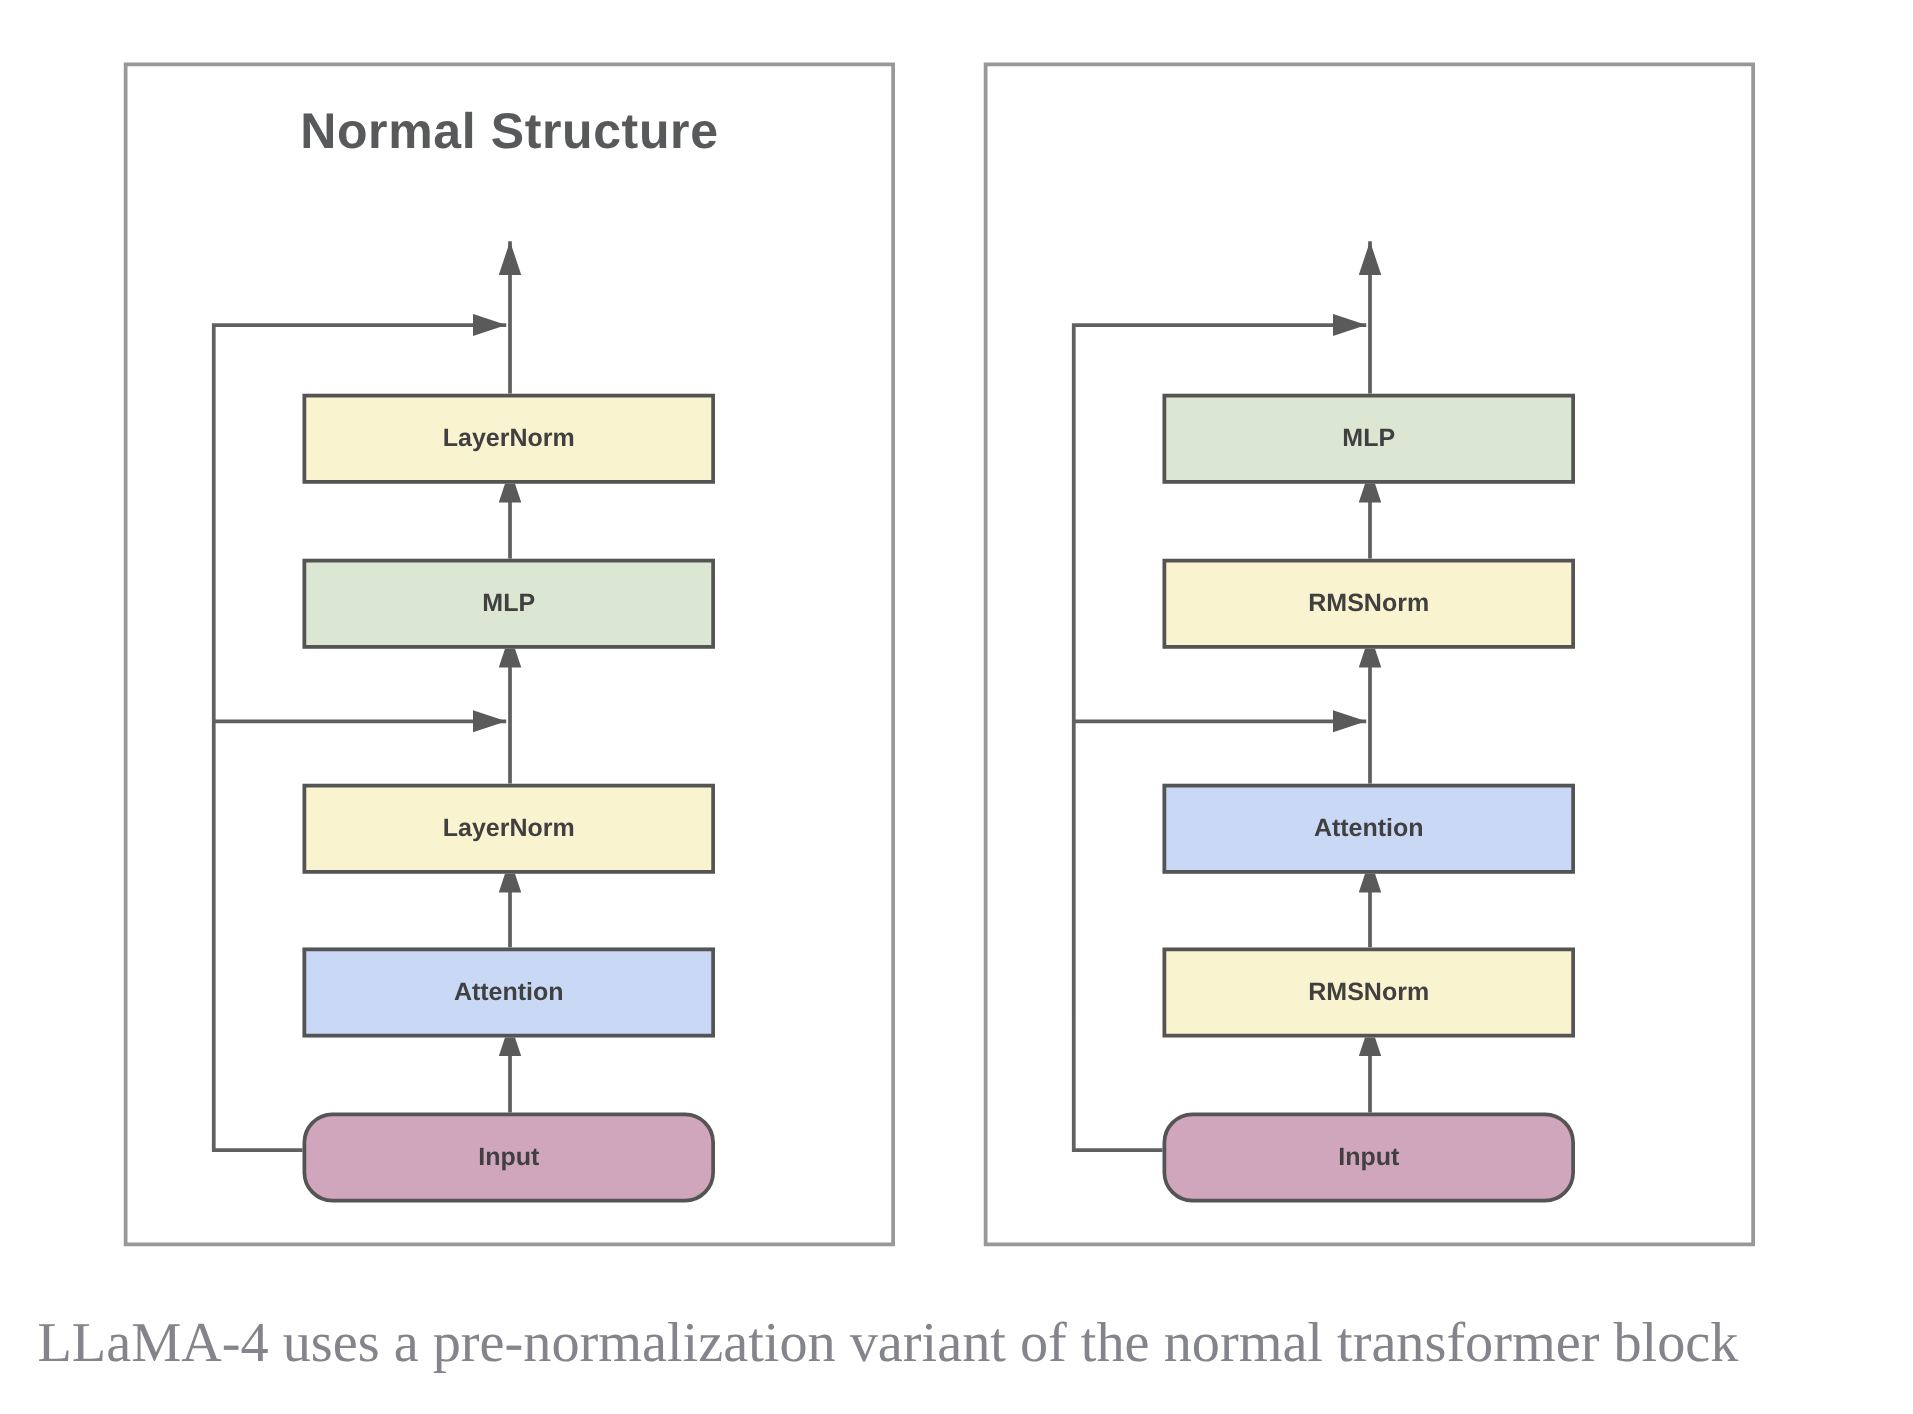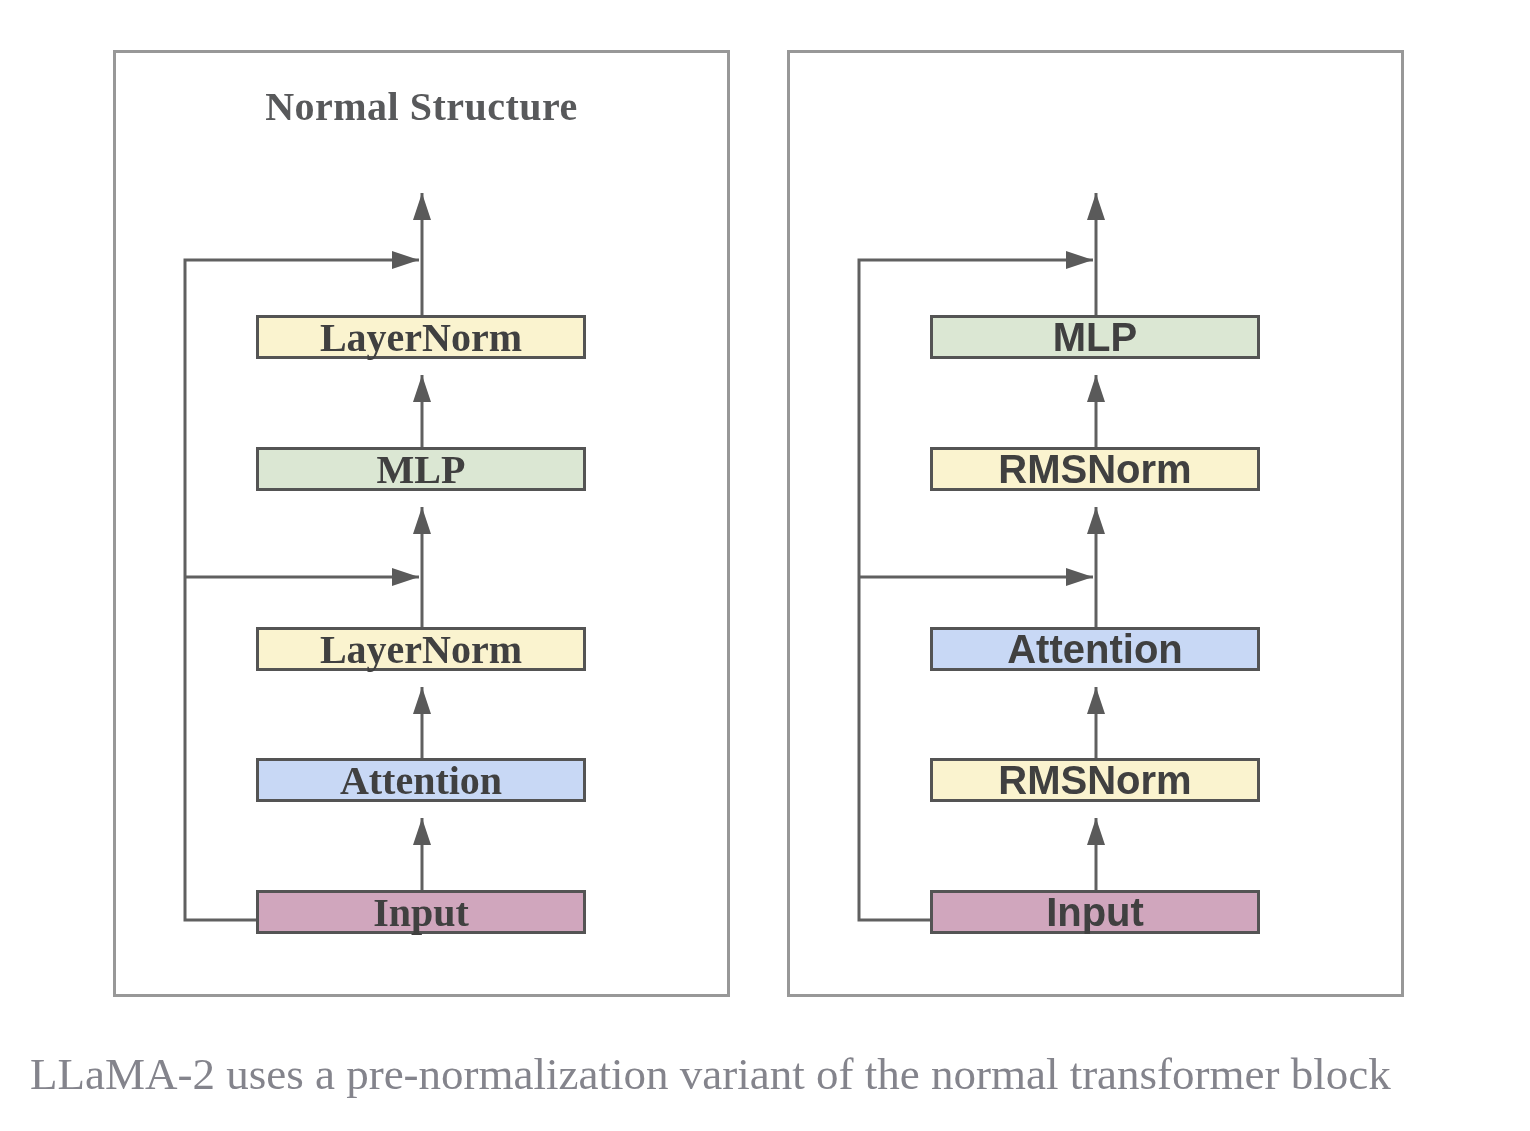"Normal Structure" .panel-left { font-family: Liberation Serif, serif -> none; left: 113px -> 99px }
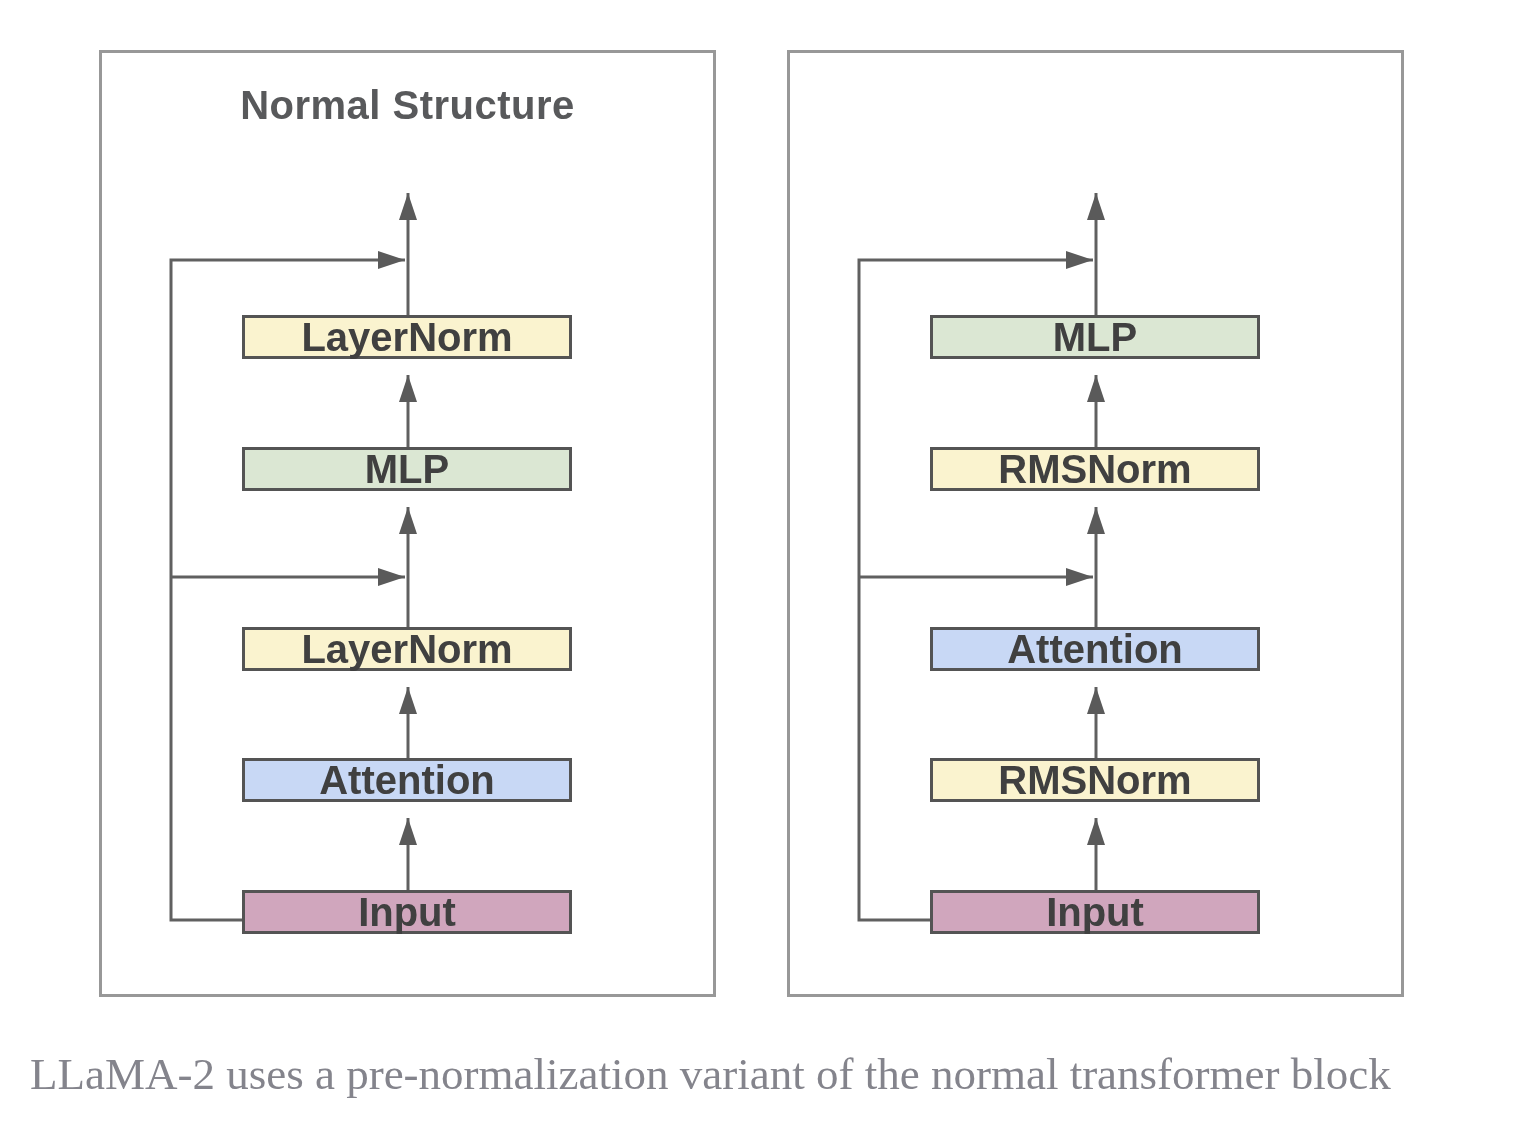"LayerNorm" .node { font-size: 40px -> 20px; height: 44px -> 72px }
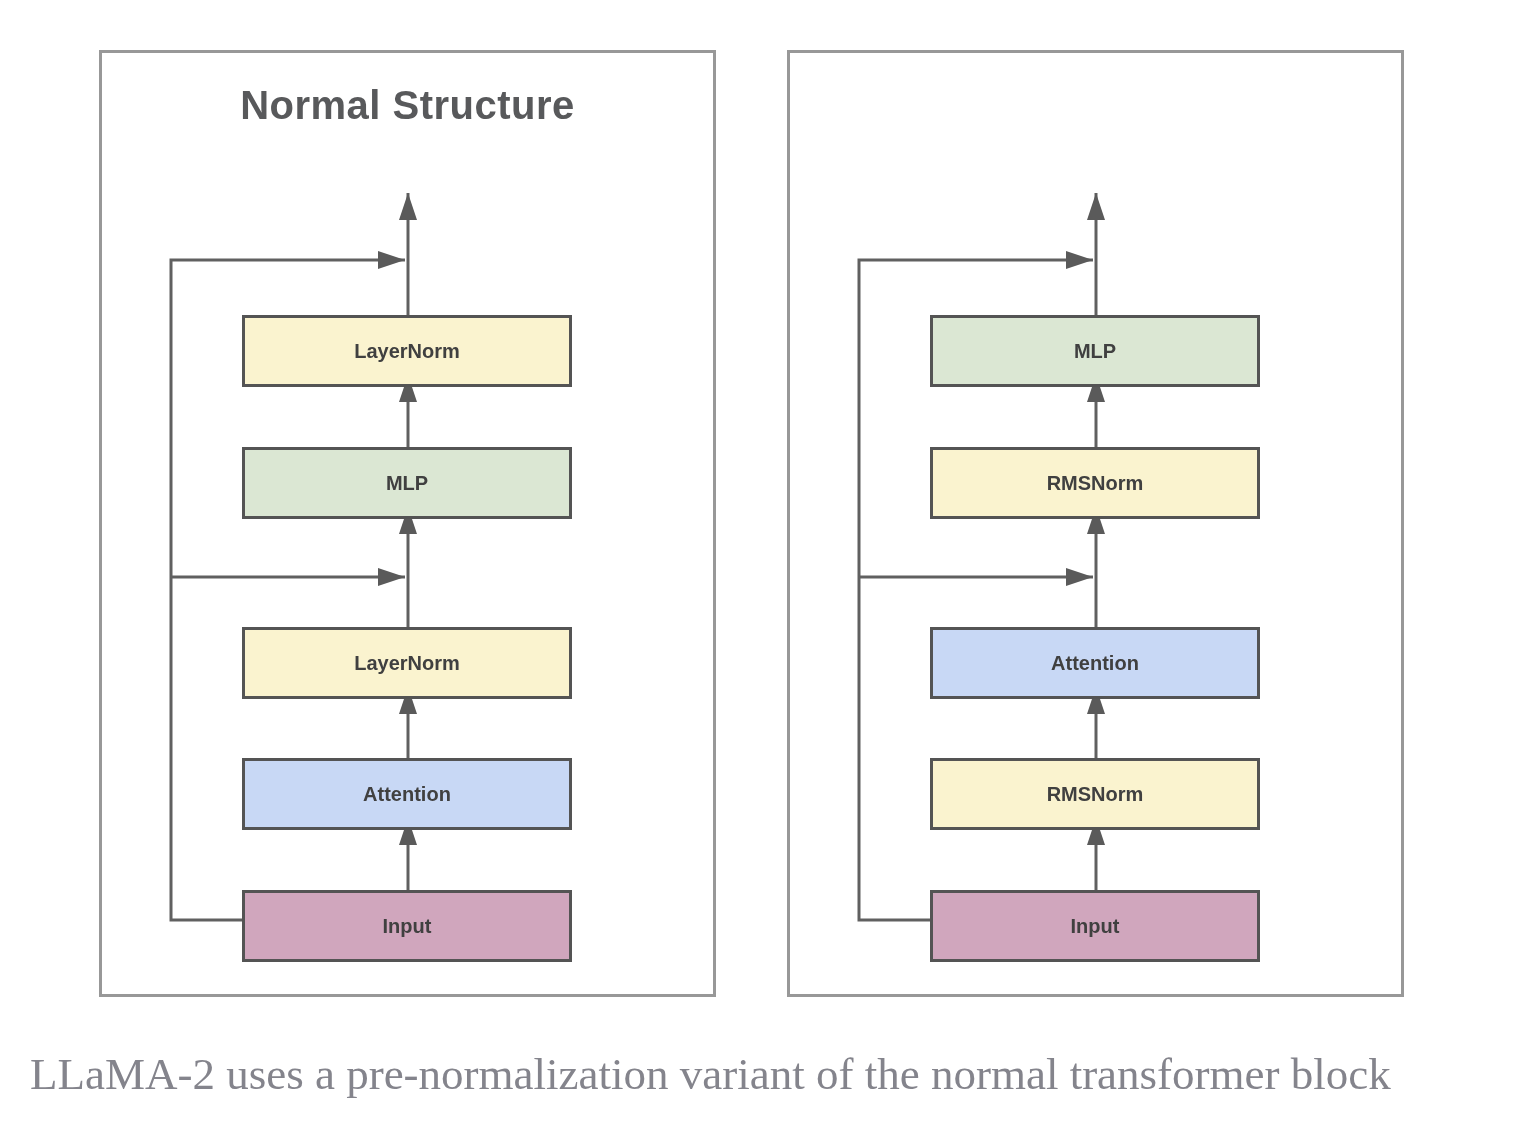"Input" .n4 { border-radius: none -> 24px }
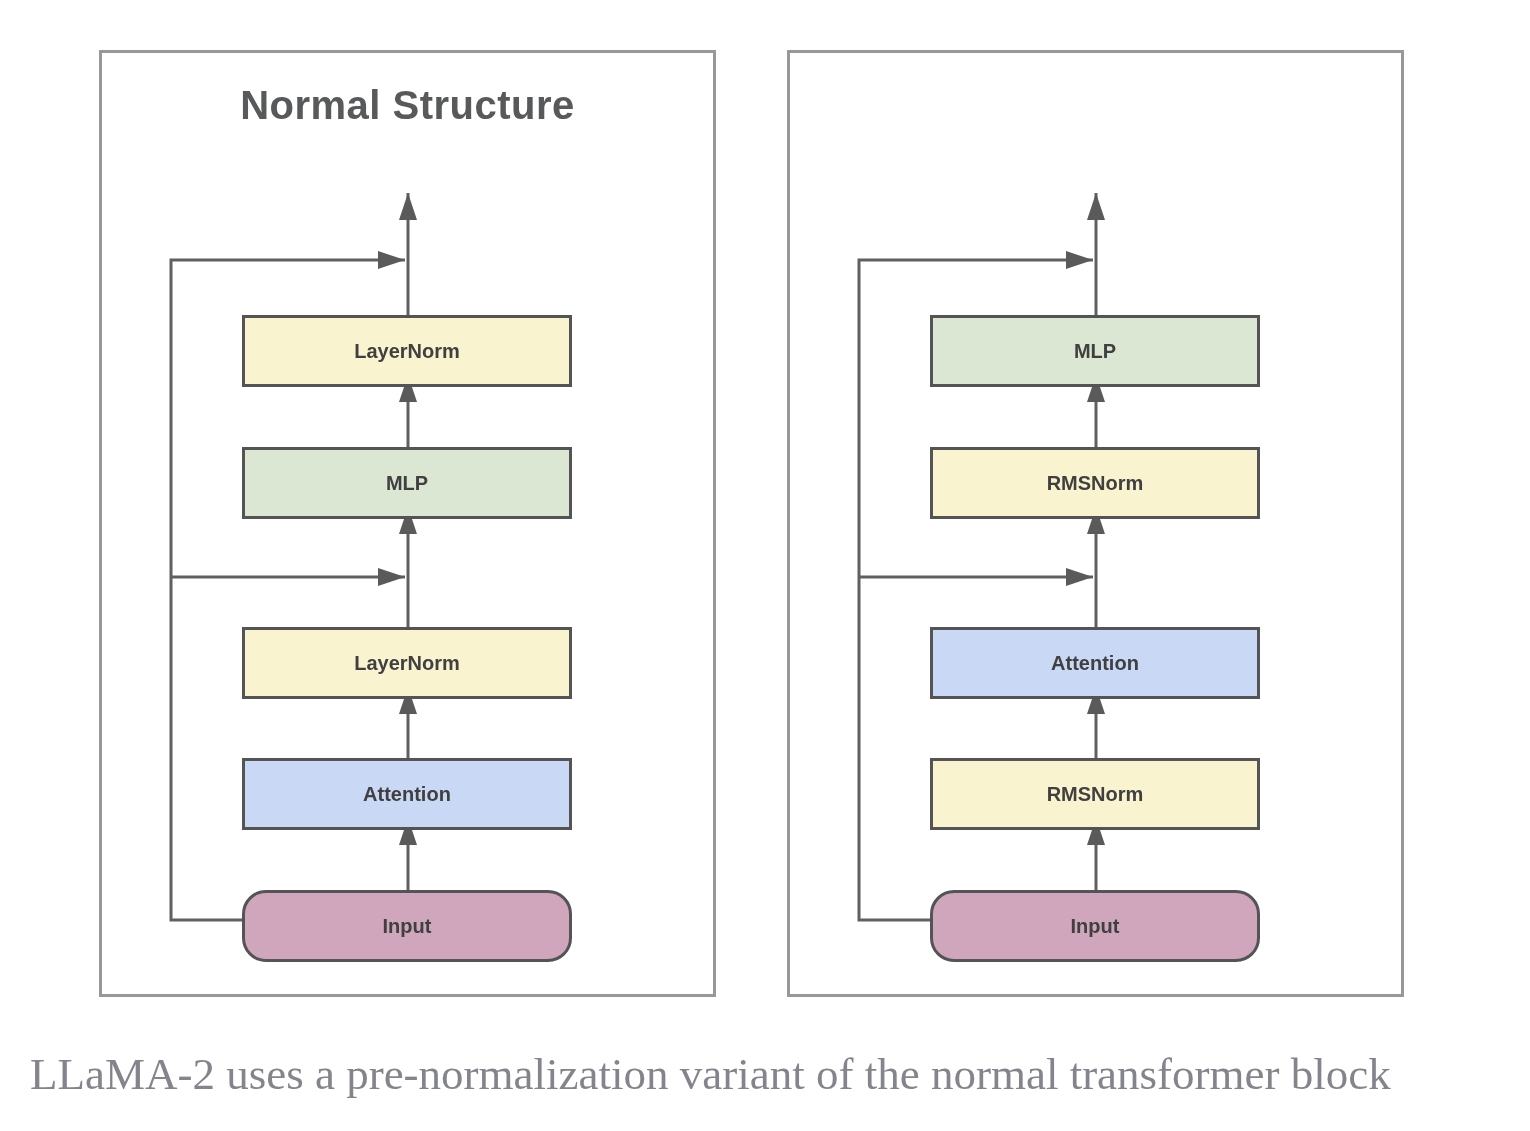"LLaMA-2 uses a pre-normalization variant" div.caption { text: LLaMA-2 -> LLaMA-4 }
